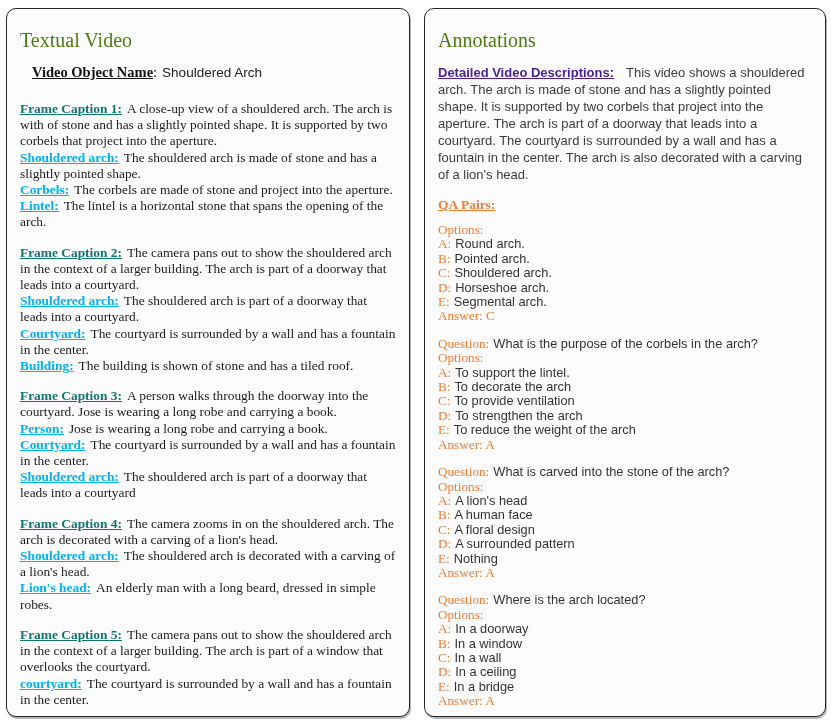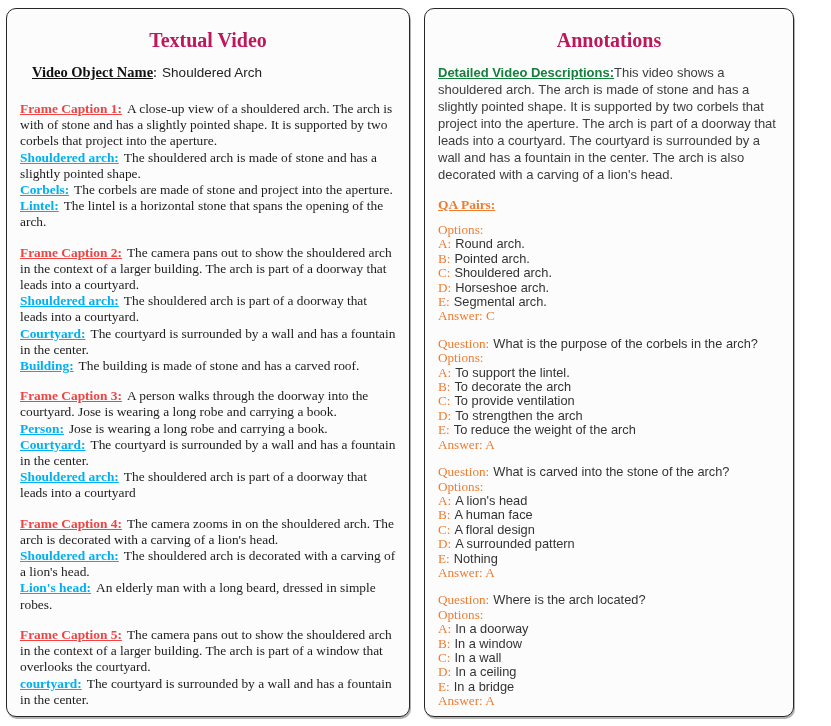"Textual Video" .panel-title { color: #be185d -> #4d7c0f; font-weight: bold -> normal; text-align: center -> none }
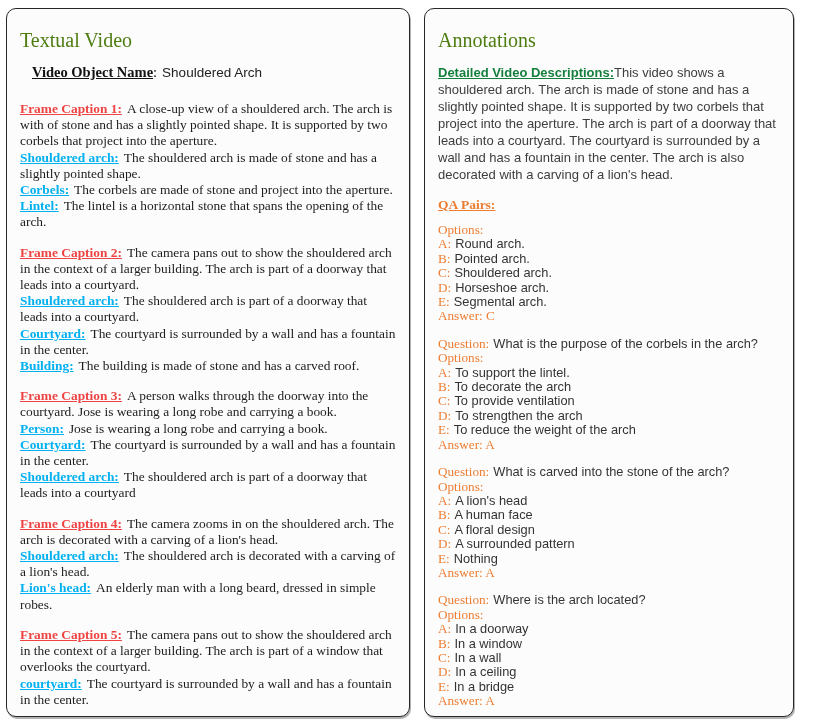"Annotations" .panel-right { width: 370px -> 402px }
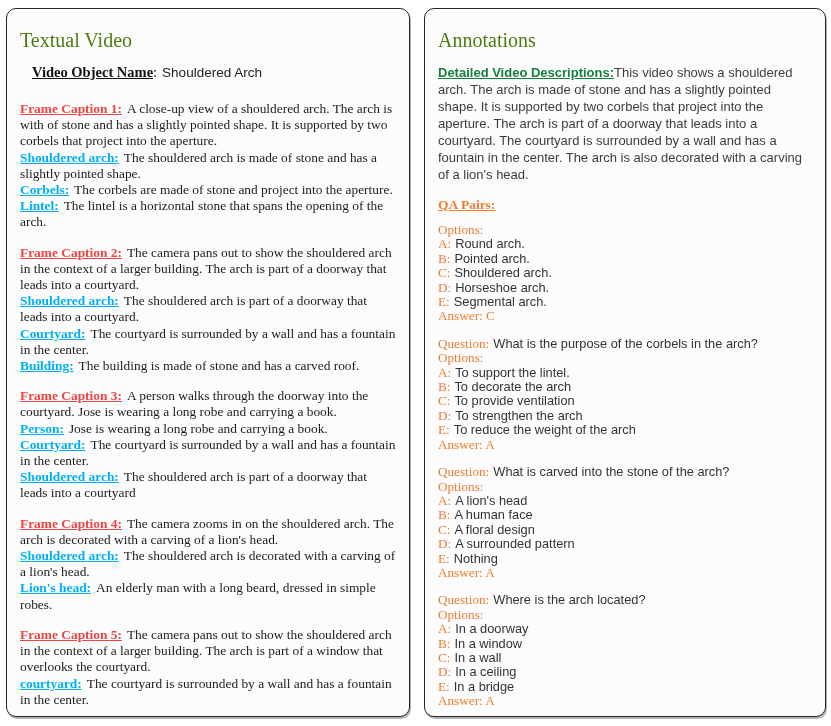"Detailed Video Descriptions:" .desc-label { color: #15803d -> #4c1d95; margin-right: 0 -> 12px }
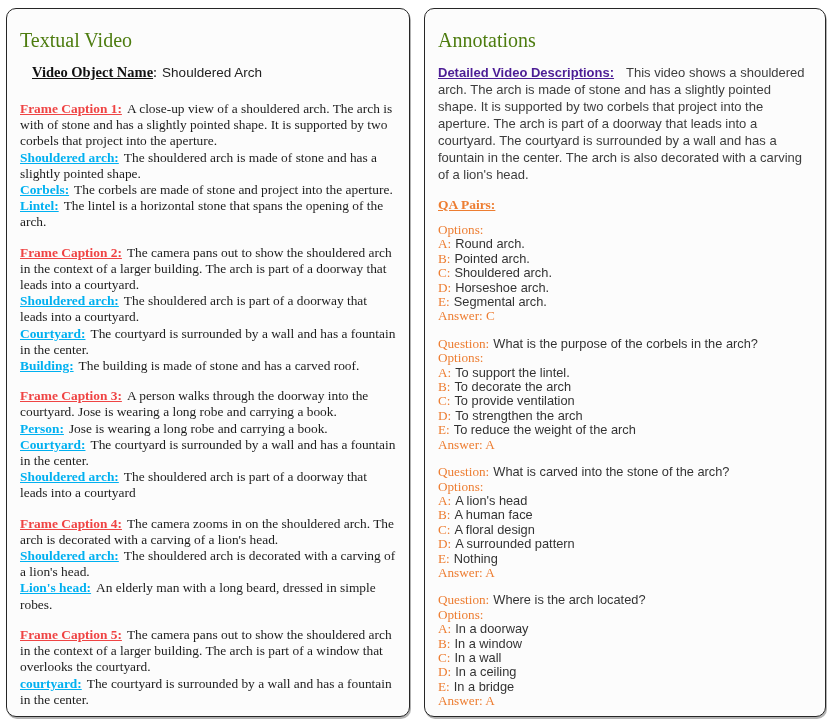"Frame Caption 1:" .lbl-green { color: #ef4444 -> #0f766e }
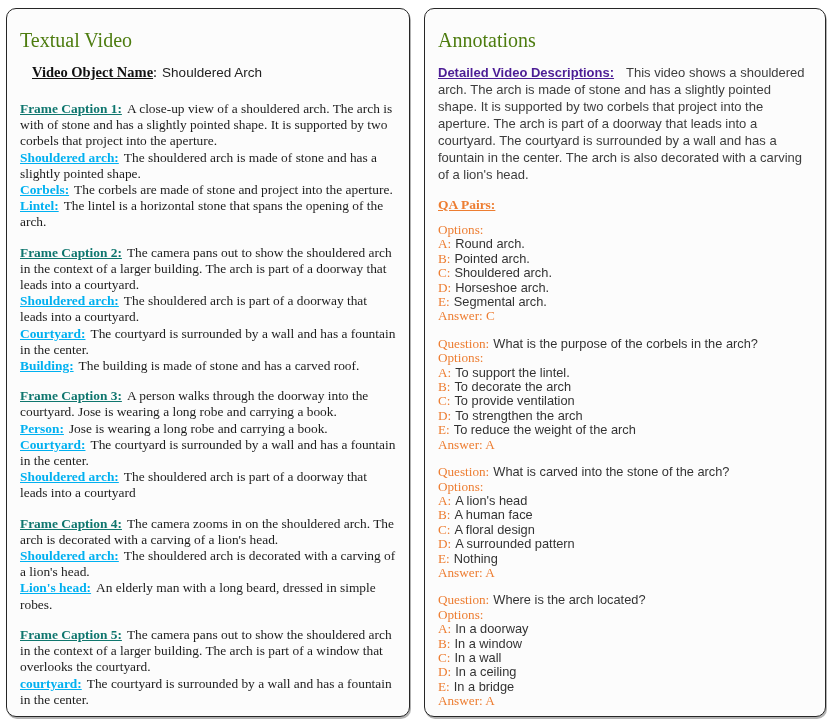"The building is made of" span { text: made of stone and has a carved -> shown of stone and has a tiled }
